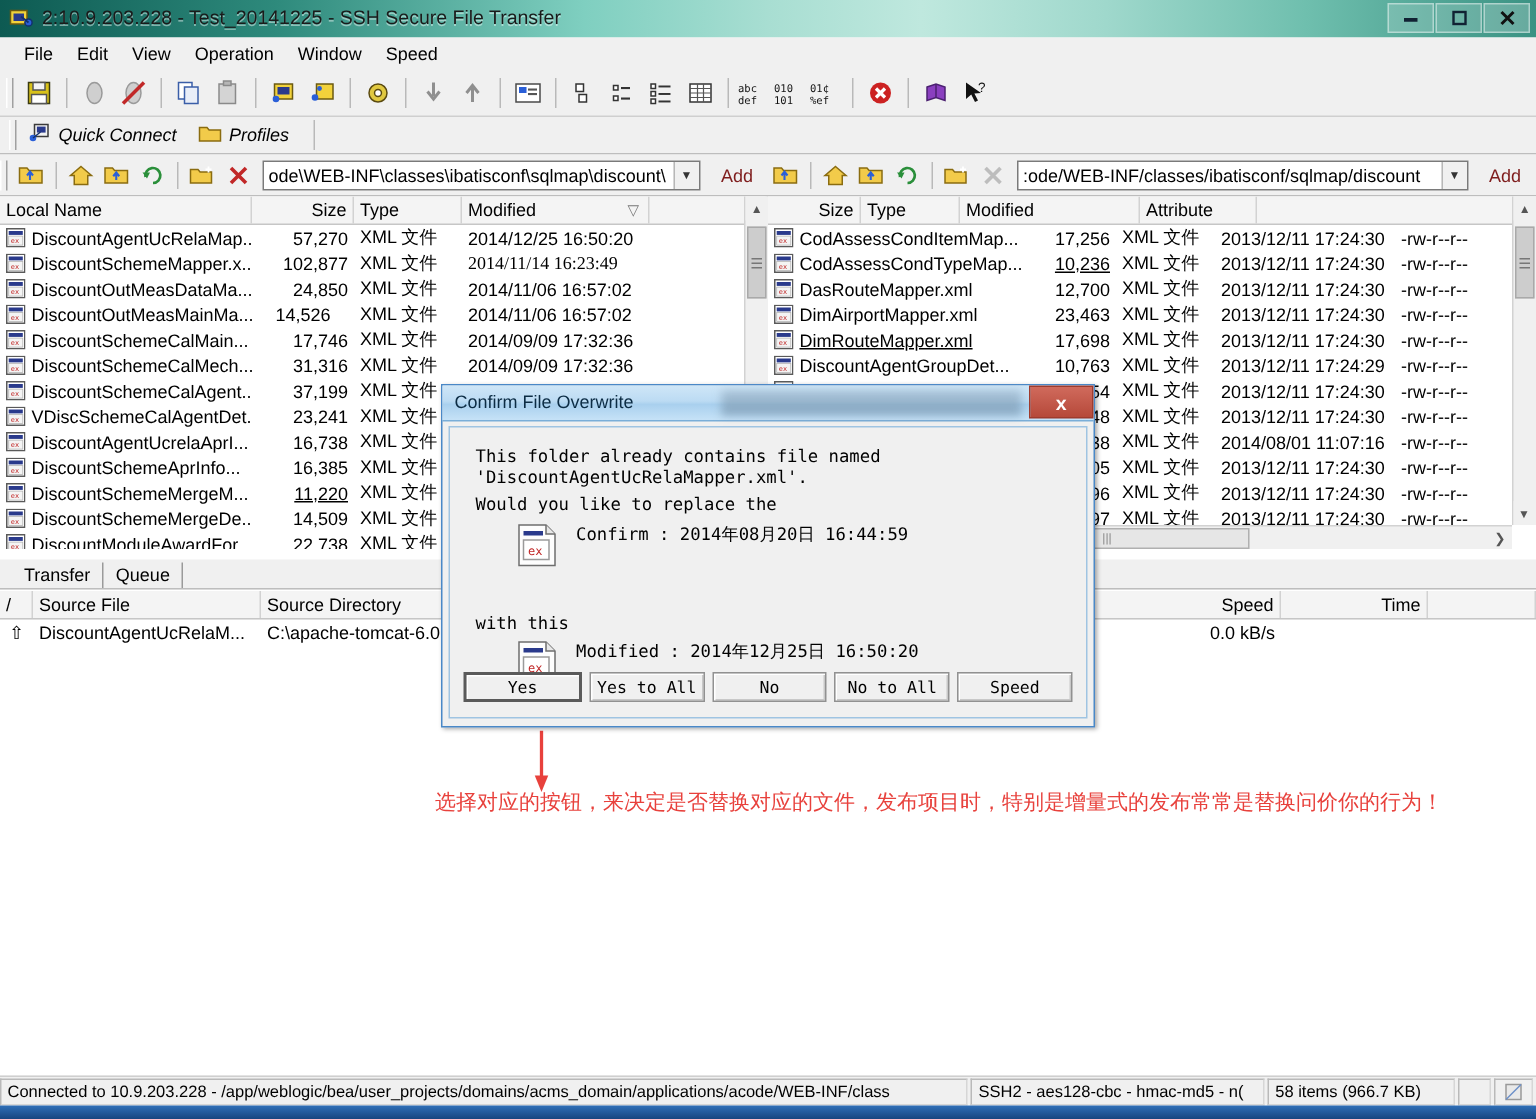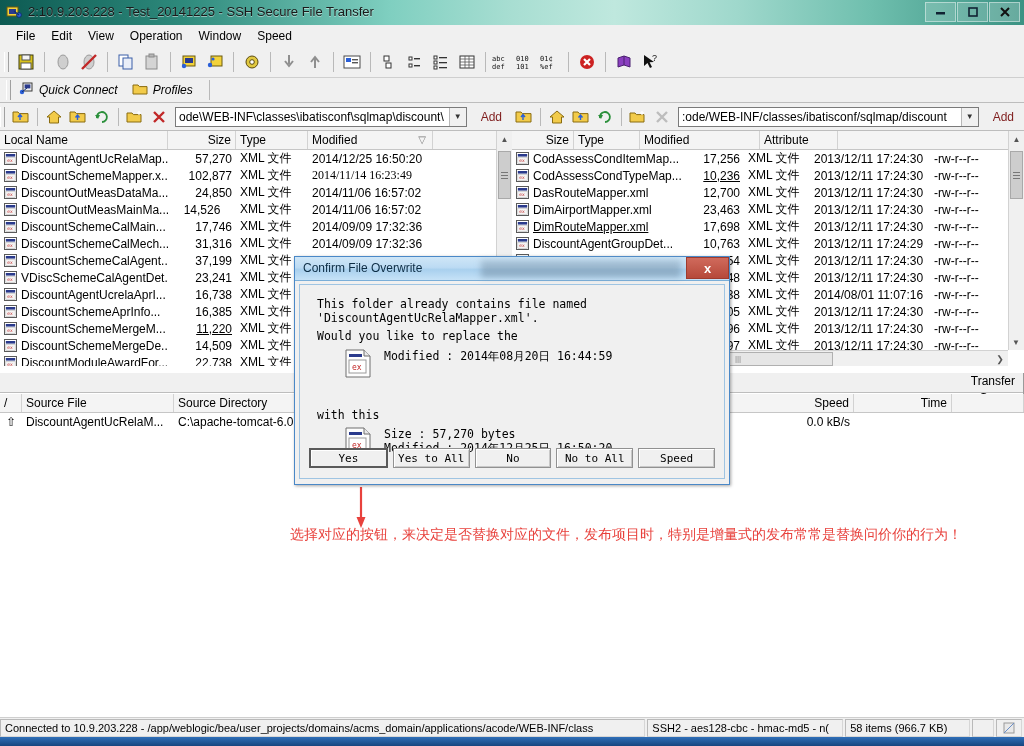"Modified : 2014年08月20日 16:44:59" div.dtxt { text: Modified -> Confirm }
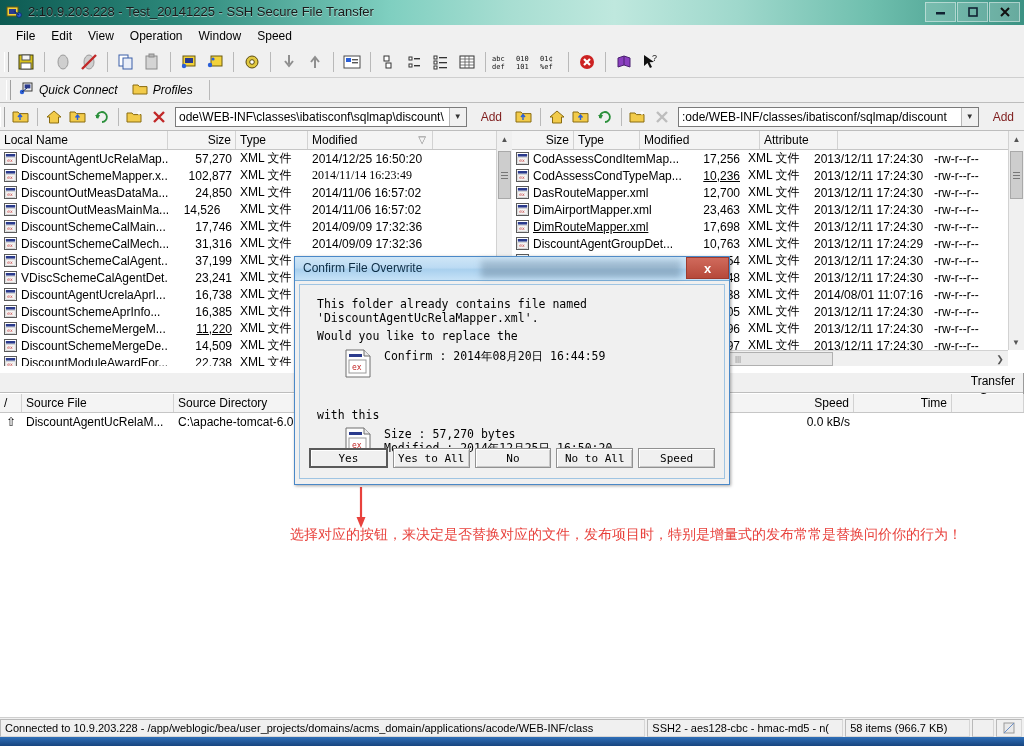"Transfer" #tabbar { flex-direction: column -> none }
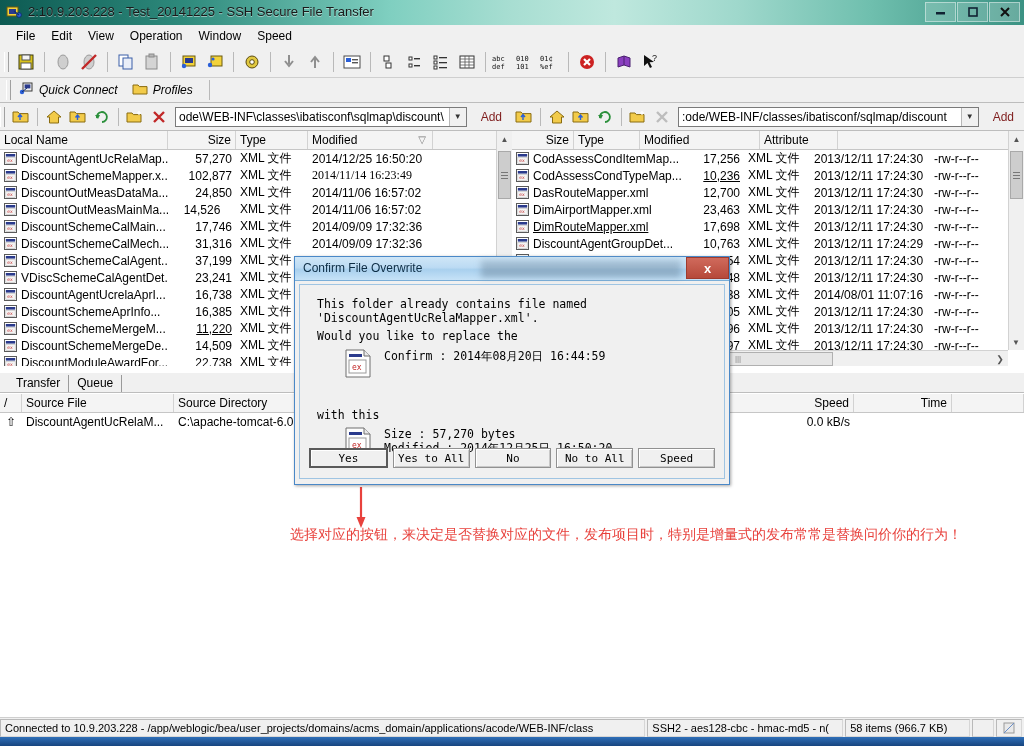"Size : 57,270 bytes" div.dtxt { html: <div>Size : 57,270 bytes</div> -> none }
